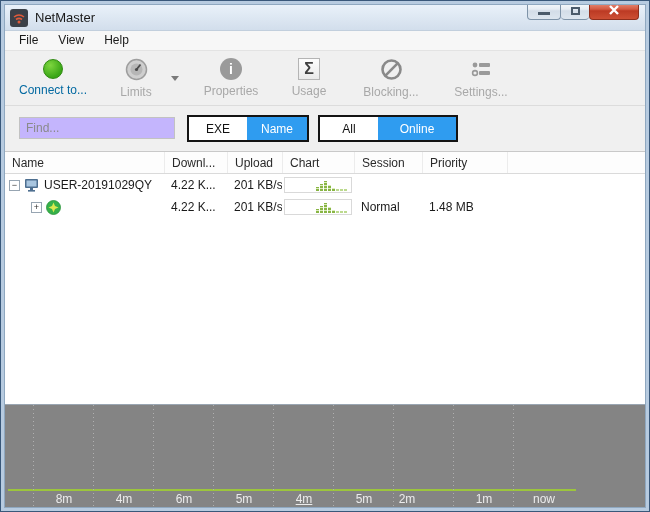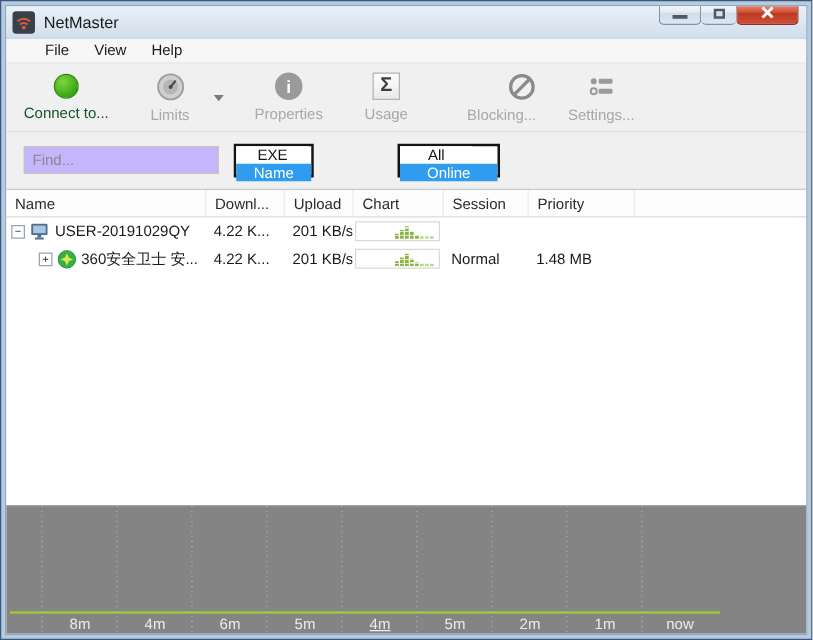"File" .menubar { padding-left: 21px -> 4px }
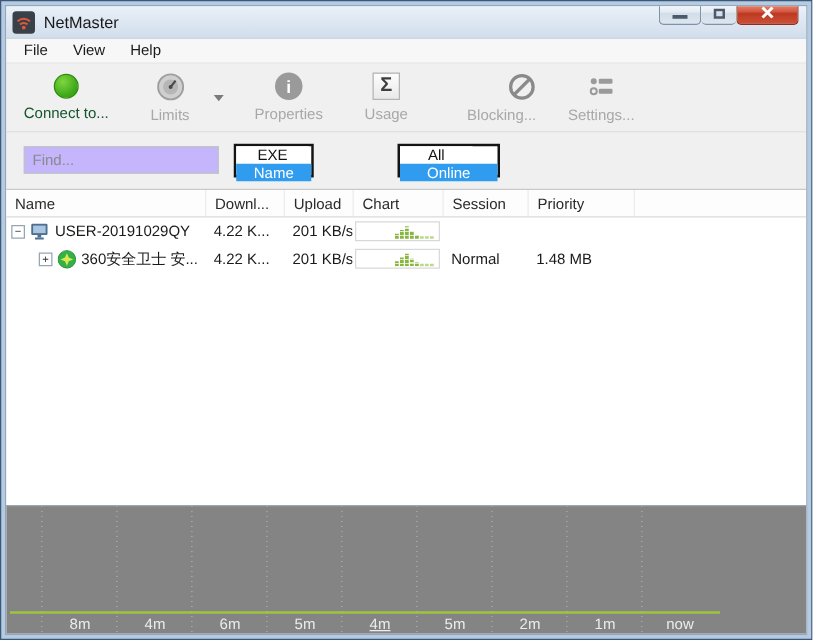"Connect to..." .tbtn.enabled .lbl { color: #14532d -> #0369a1 }
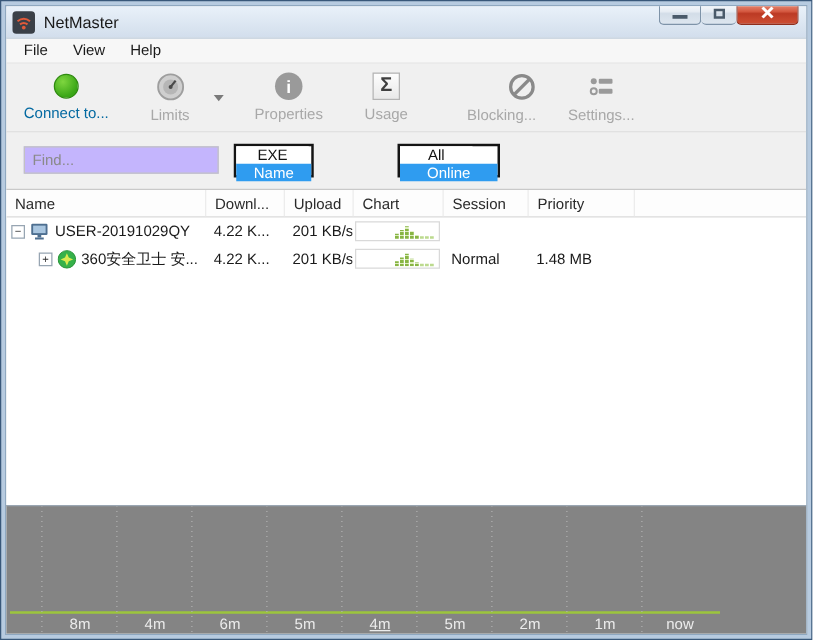"Blocking..." div.tbtn { align-items: flex-end -> none }
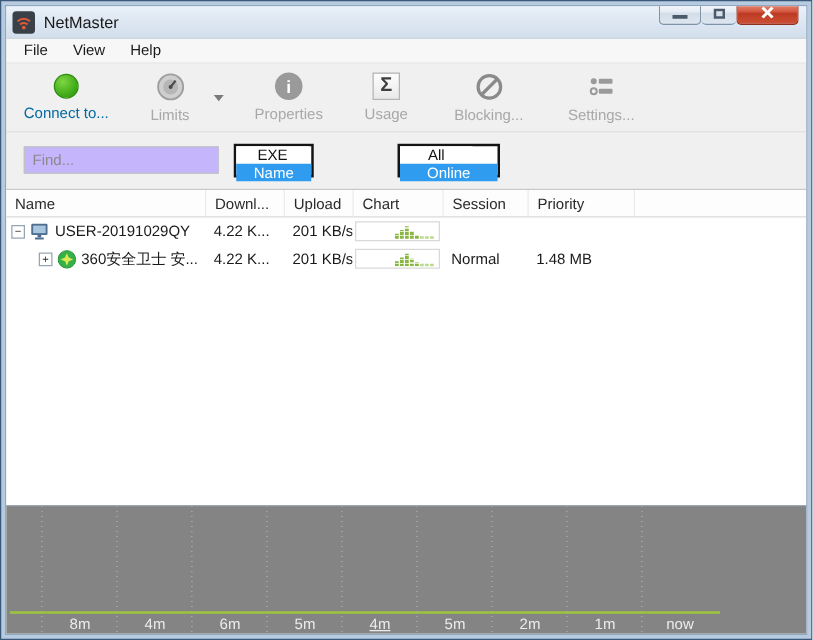"EXE" .toggle { flex-direction: column -> none }
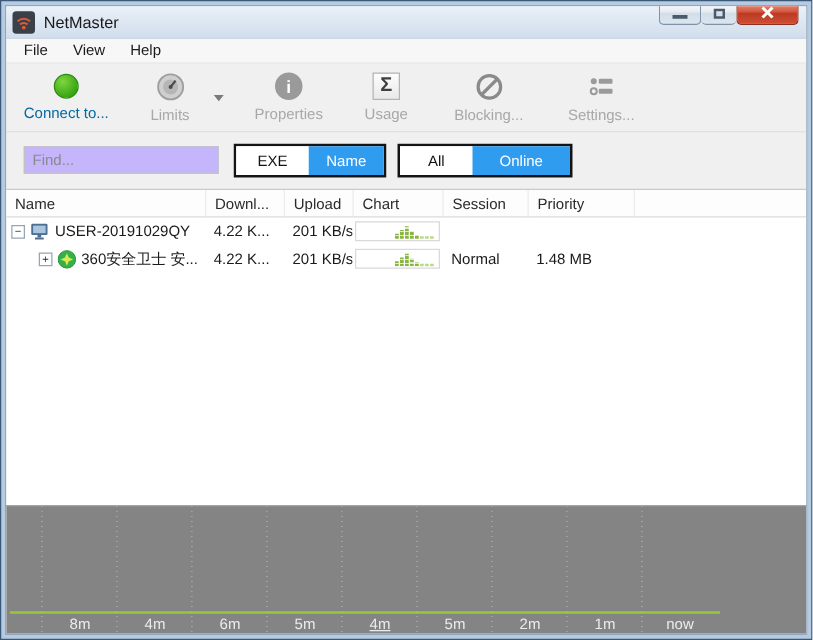"360安全卫士 安..." span { html: <span>360安全卫士 安...</span> -> none }
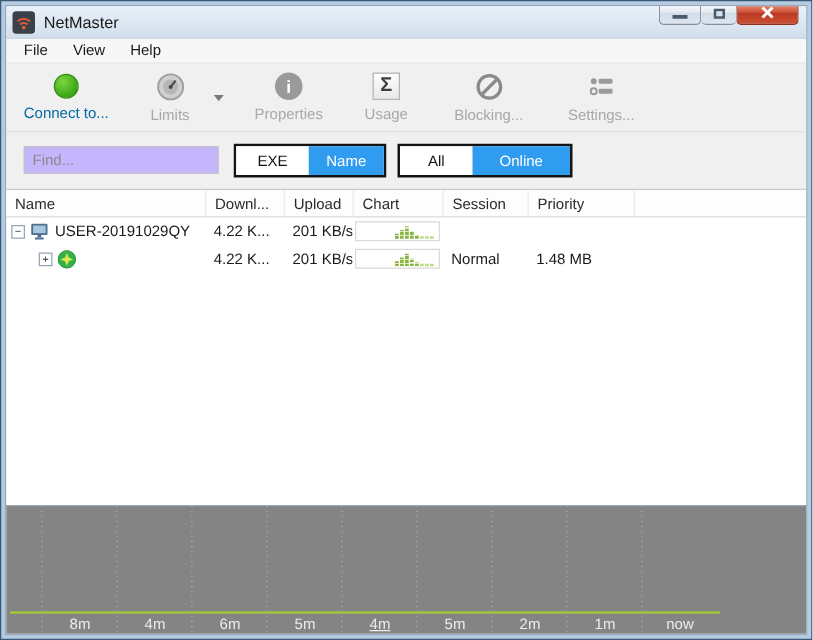"2m" div.glabel { left: 419px -> 402px }
